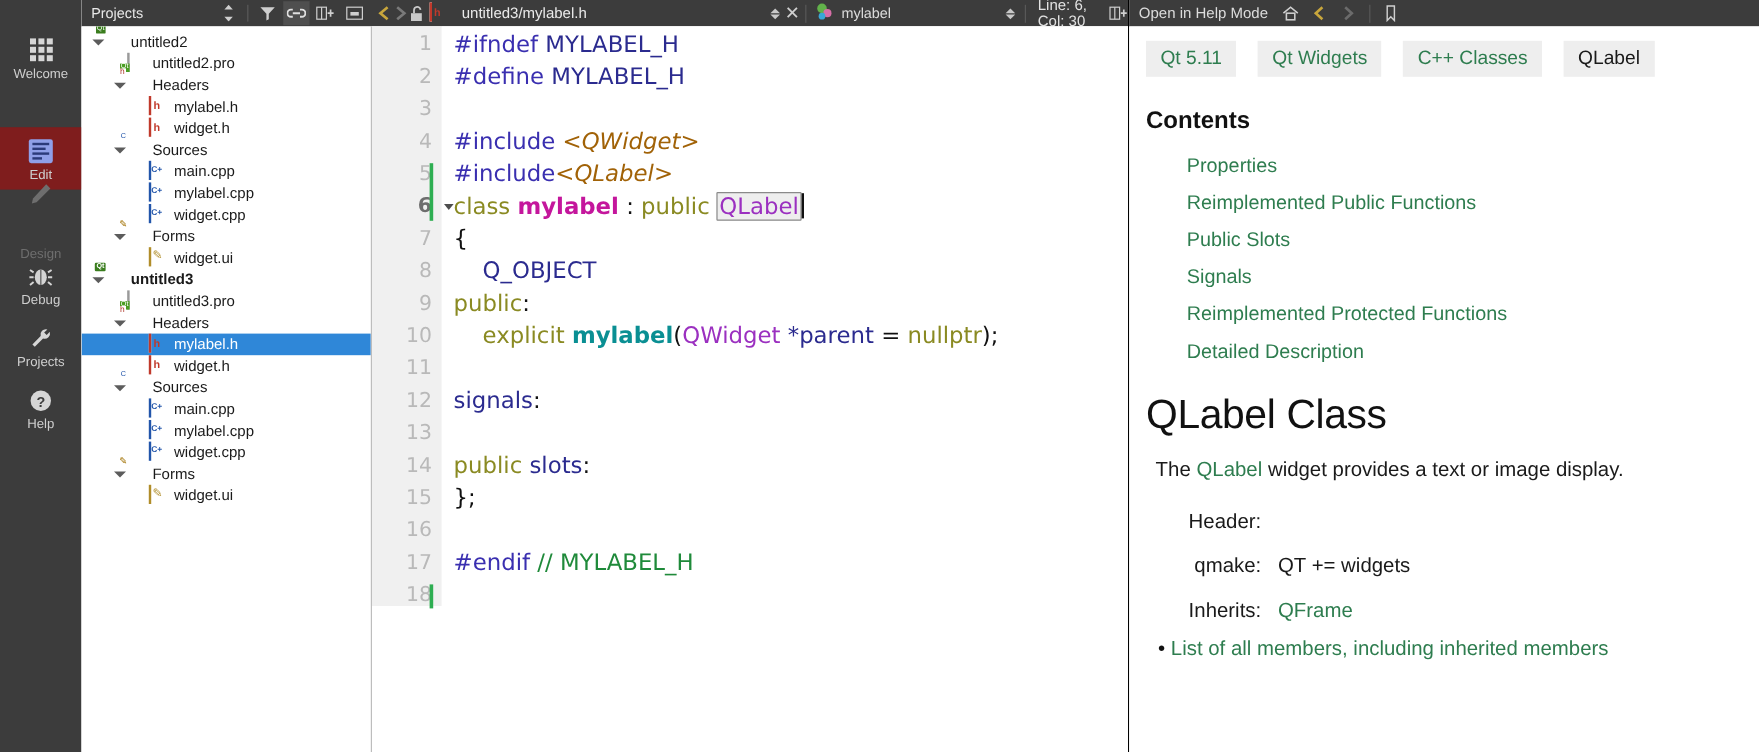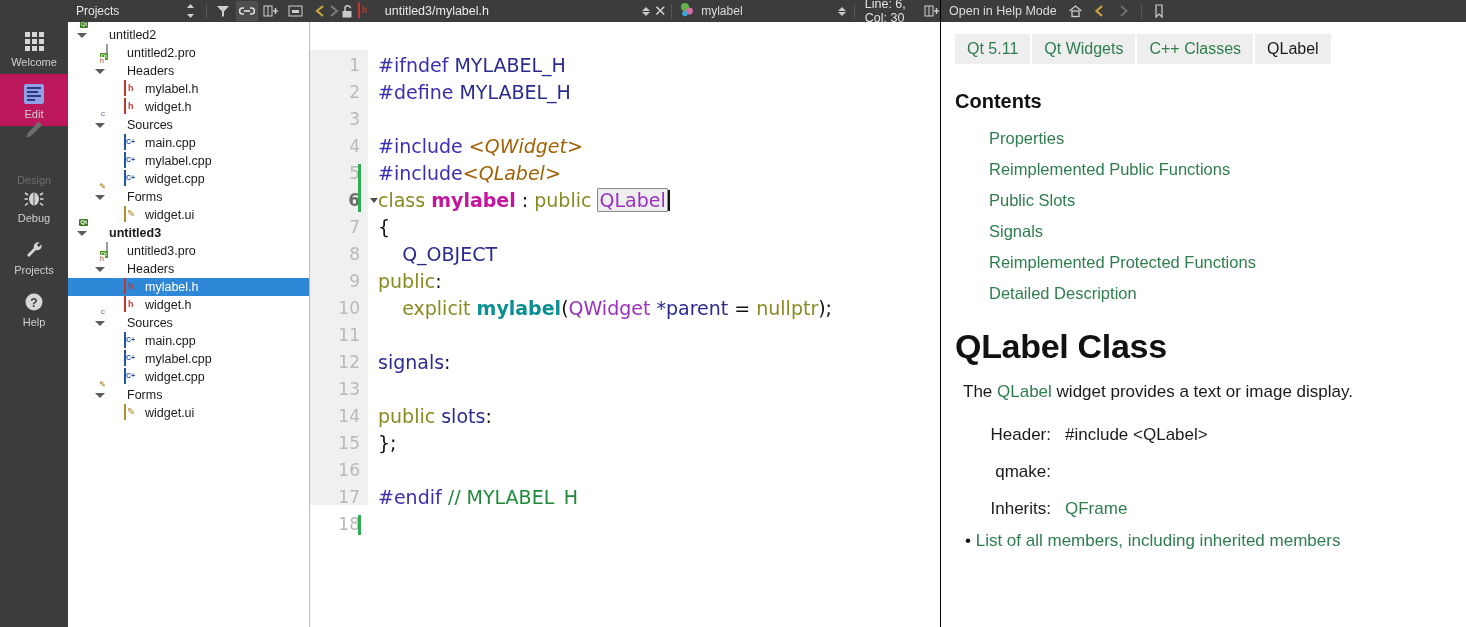"untitled3/mylabel.h" .editor-col { gap: 28px -> none }
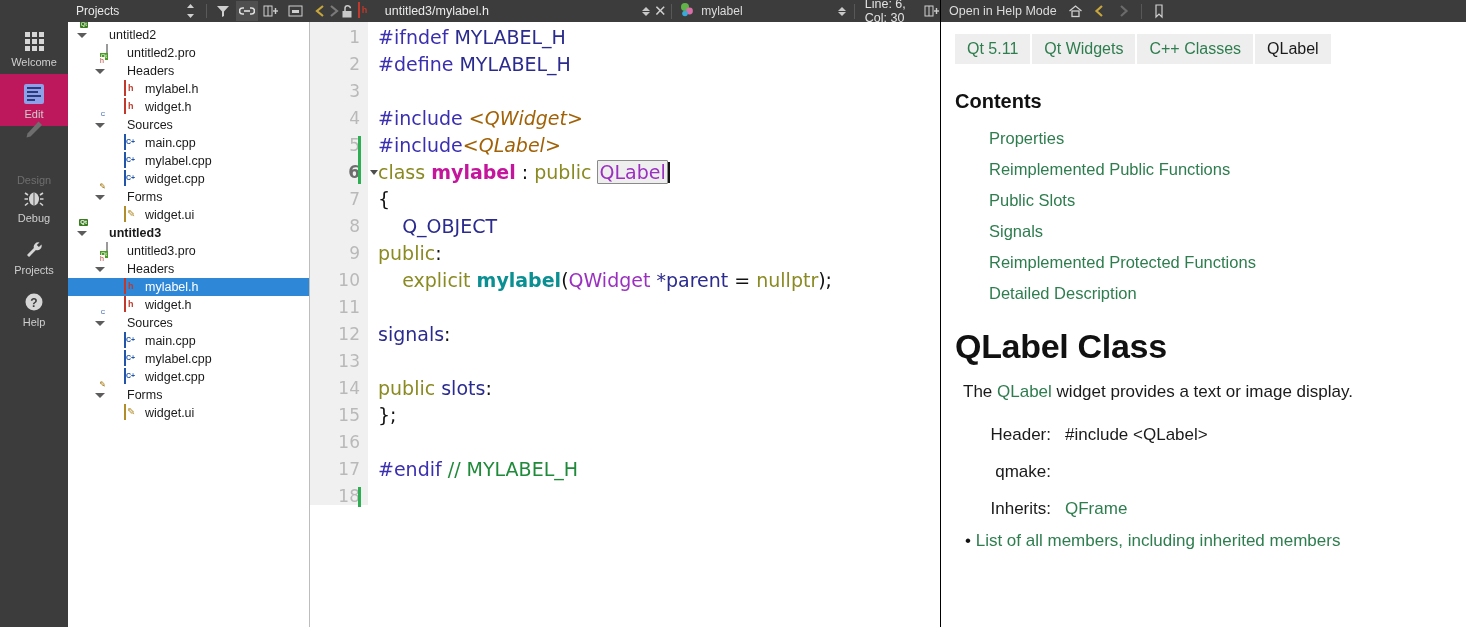"Qt 5.11" .crumbs { gap: 2px -> 18px }
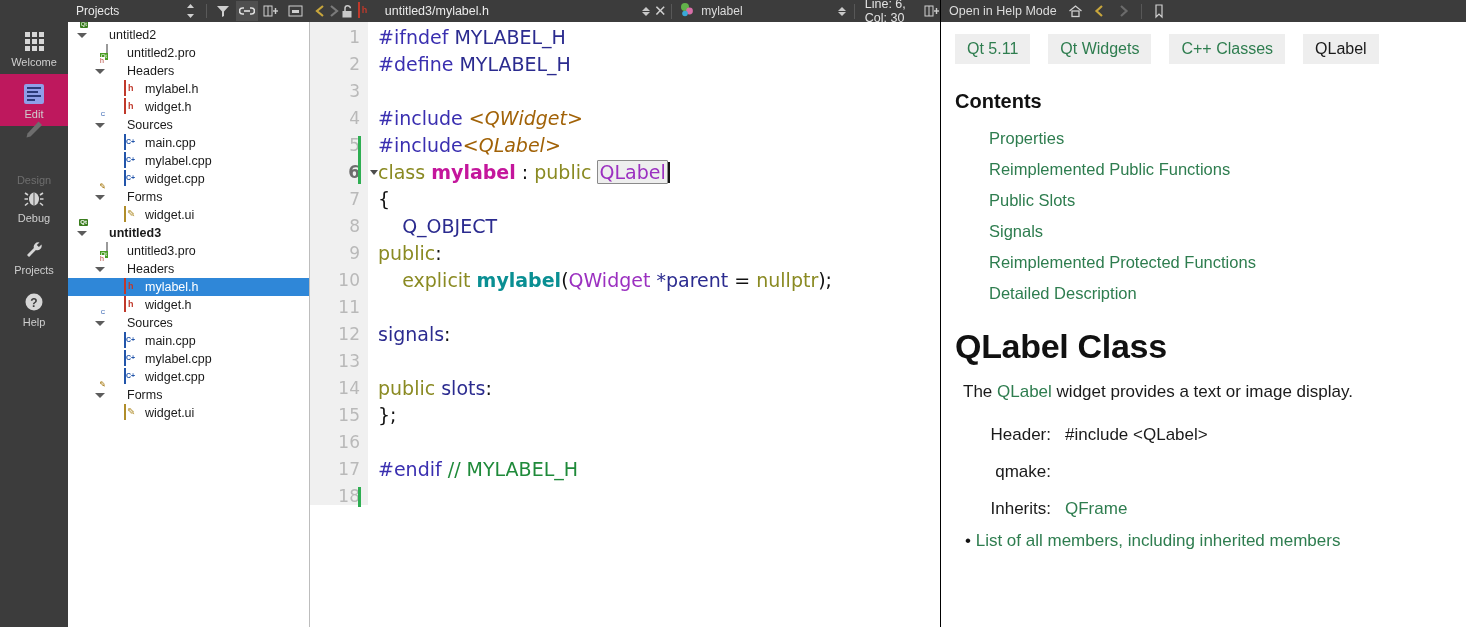"Edit" .mode-item.selected { background: #be185d -> #7f1d1d; margin-top: none -> 32px }
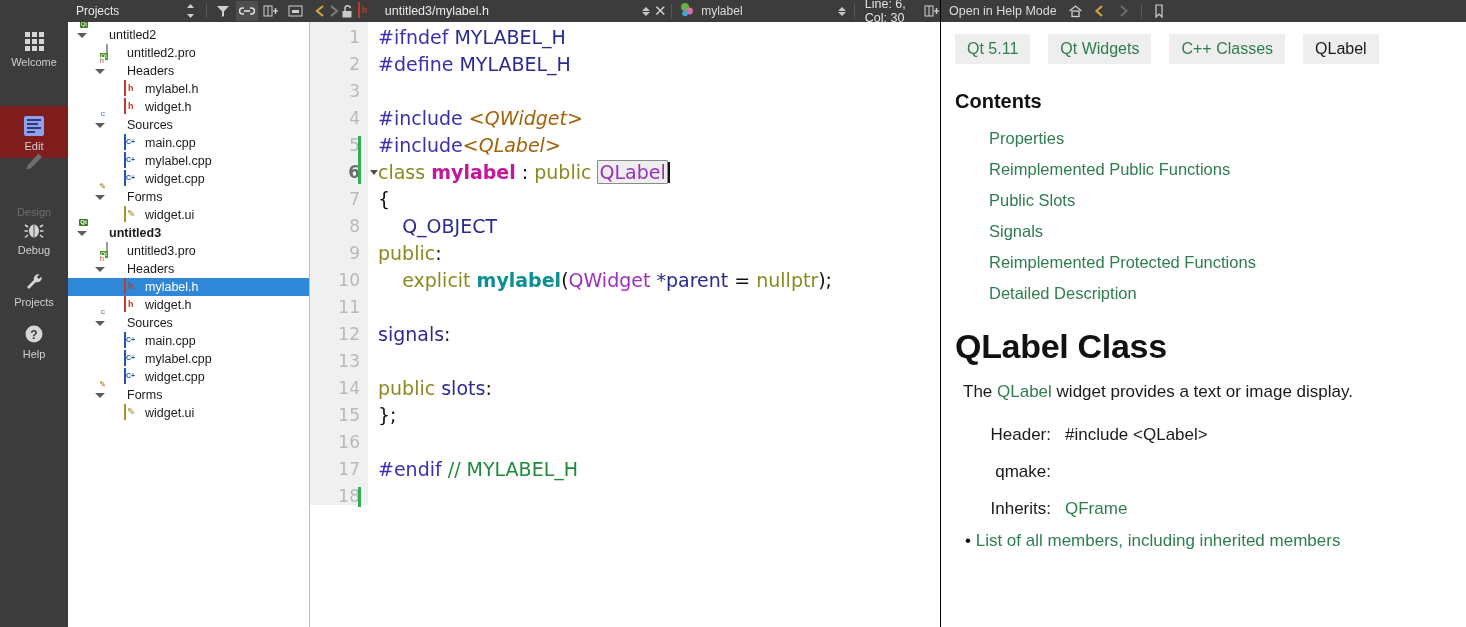"QLabel Class" .class-title { font-weight: bold -> normal }
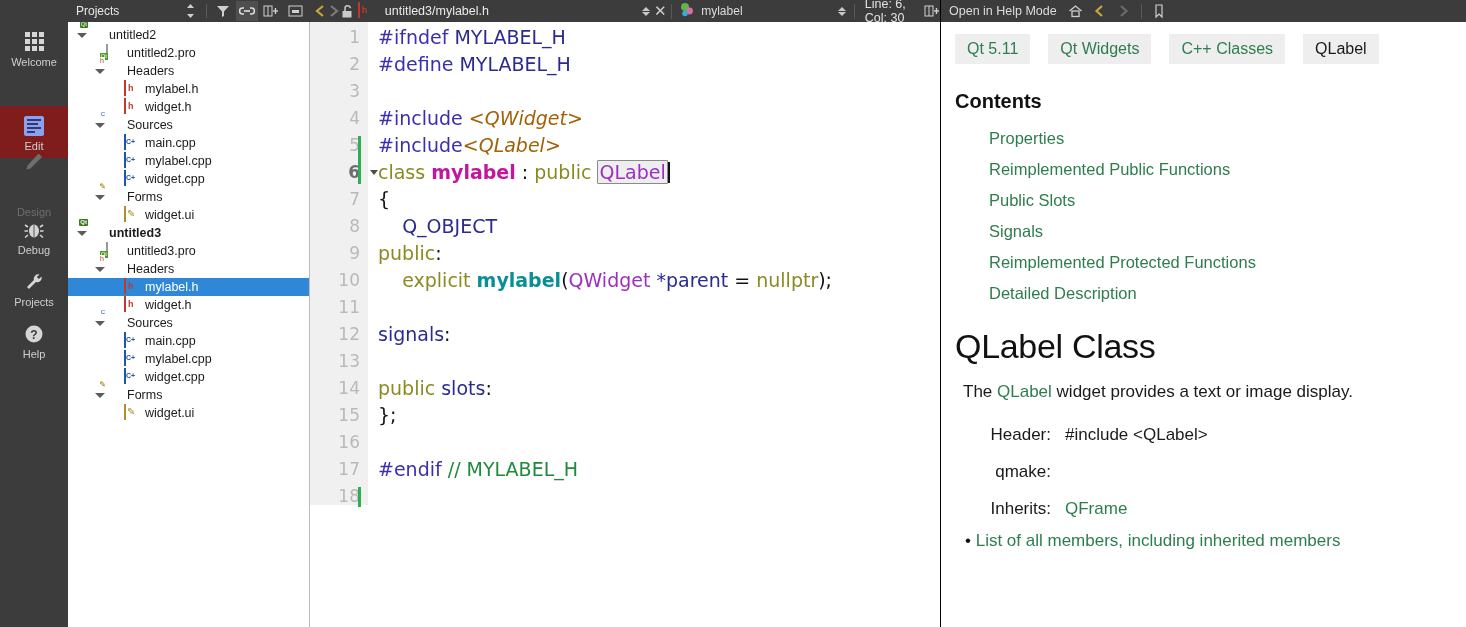"#include <QLabel>" span.v { html: <span>#include &lt;QLabel&gt;</span> -> none }
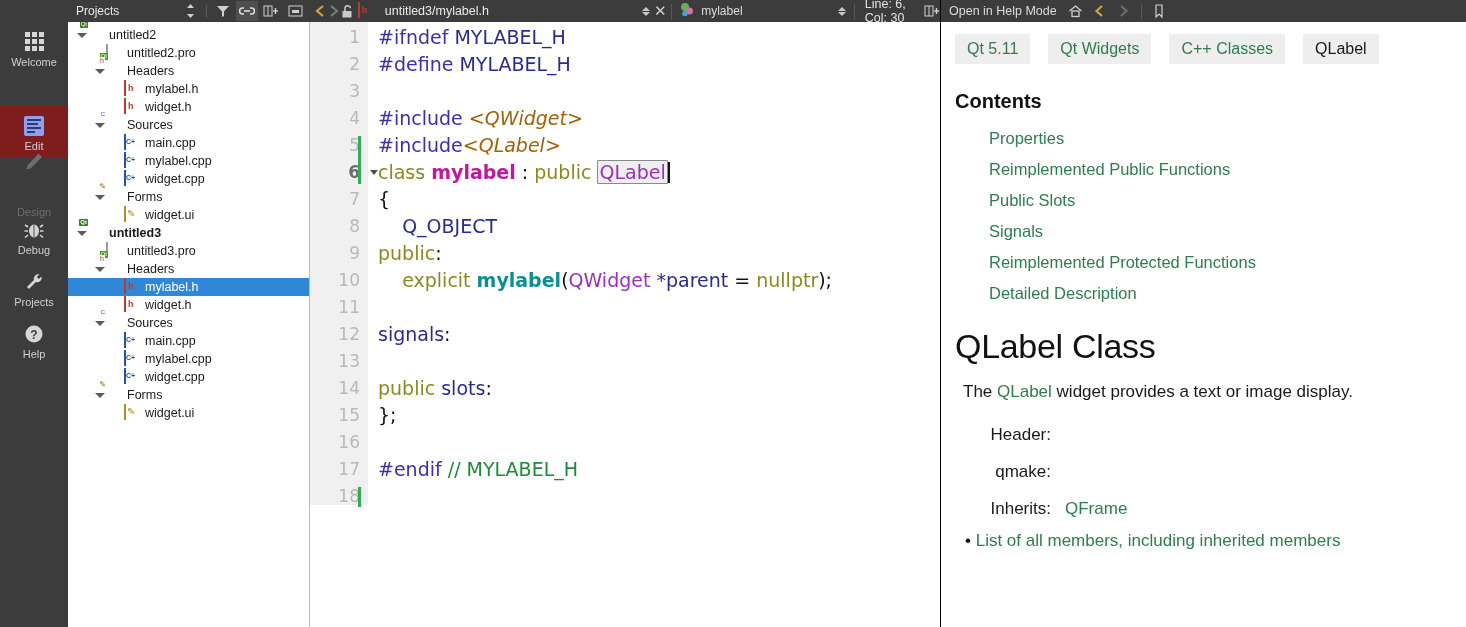"QT += widgets" span.v { html: none -> <span>QT += widgets</span> }
